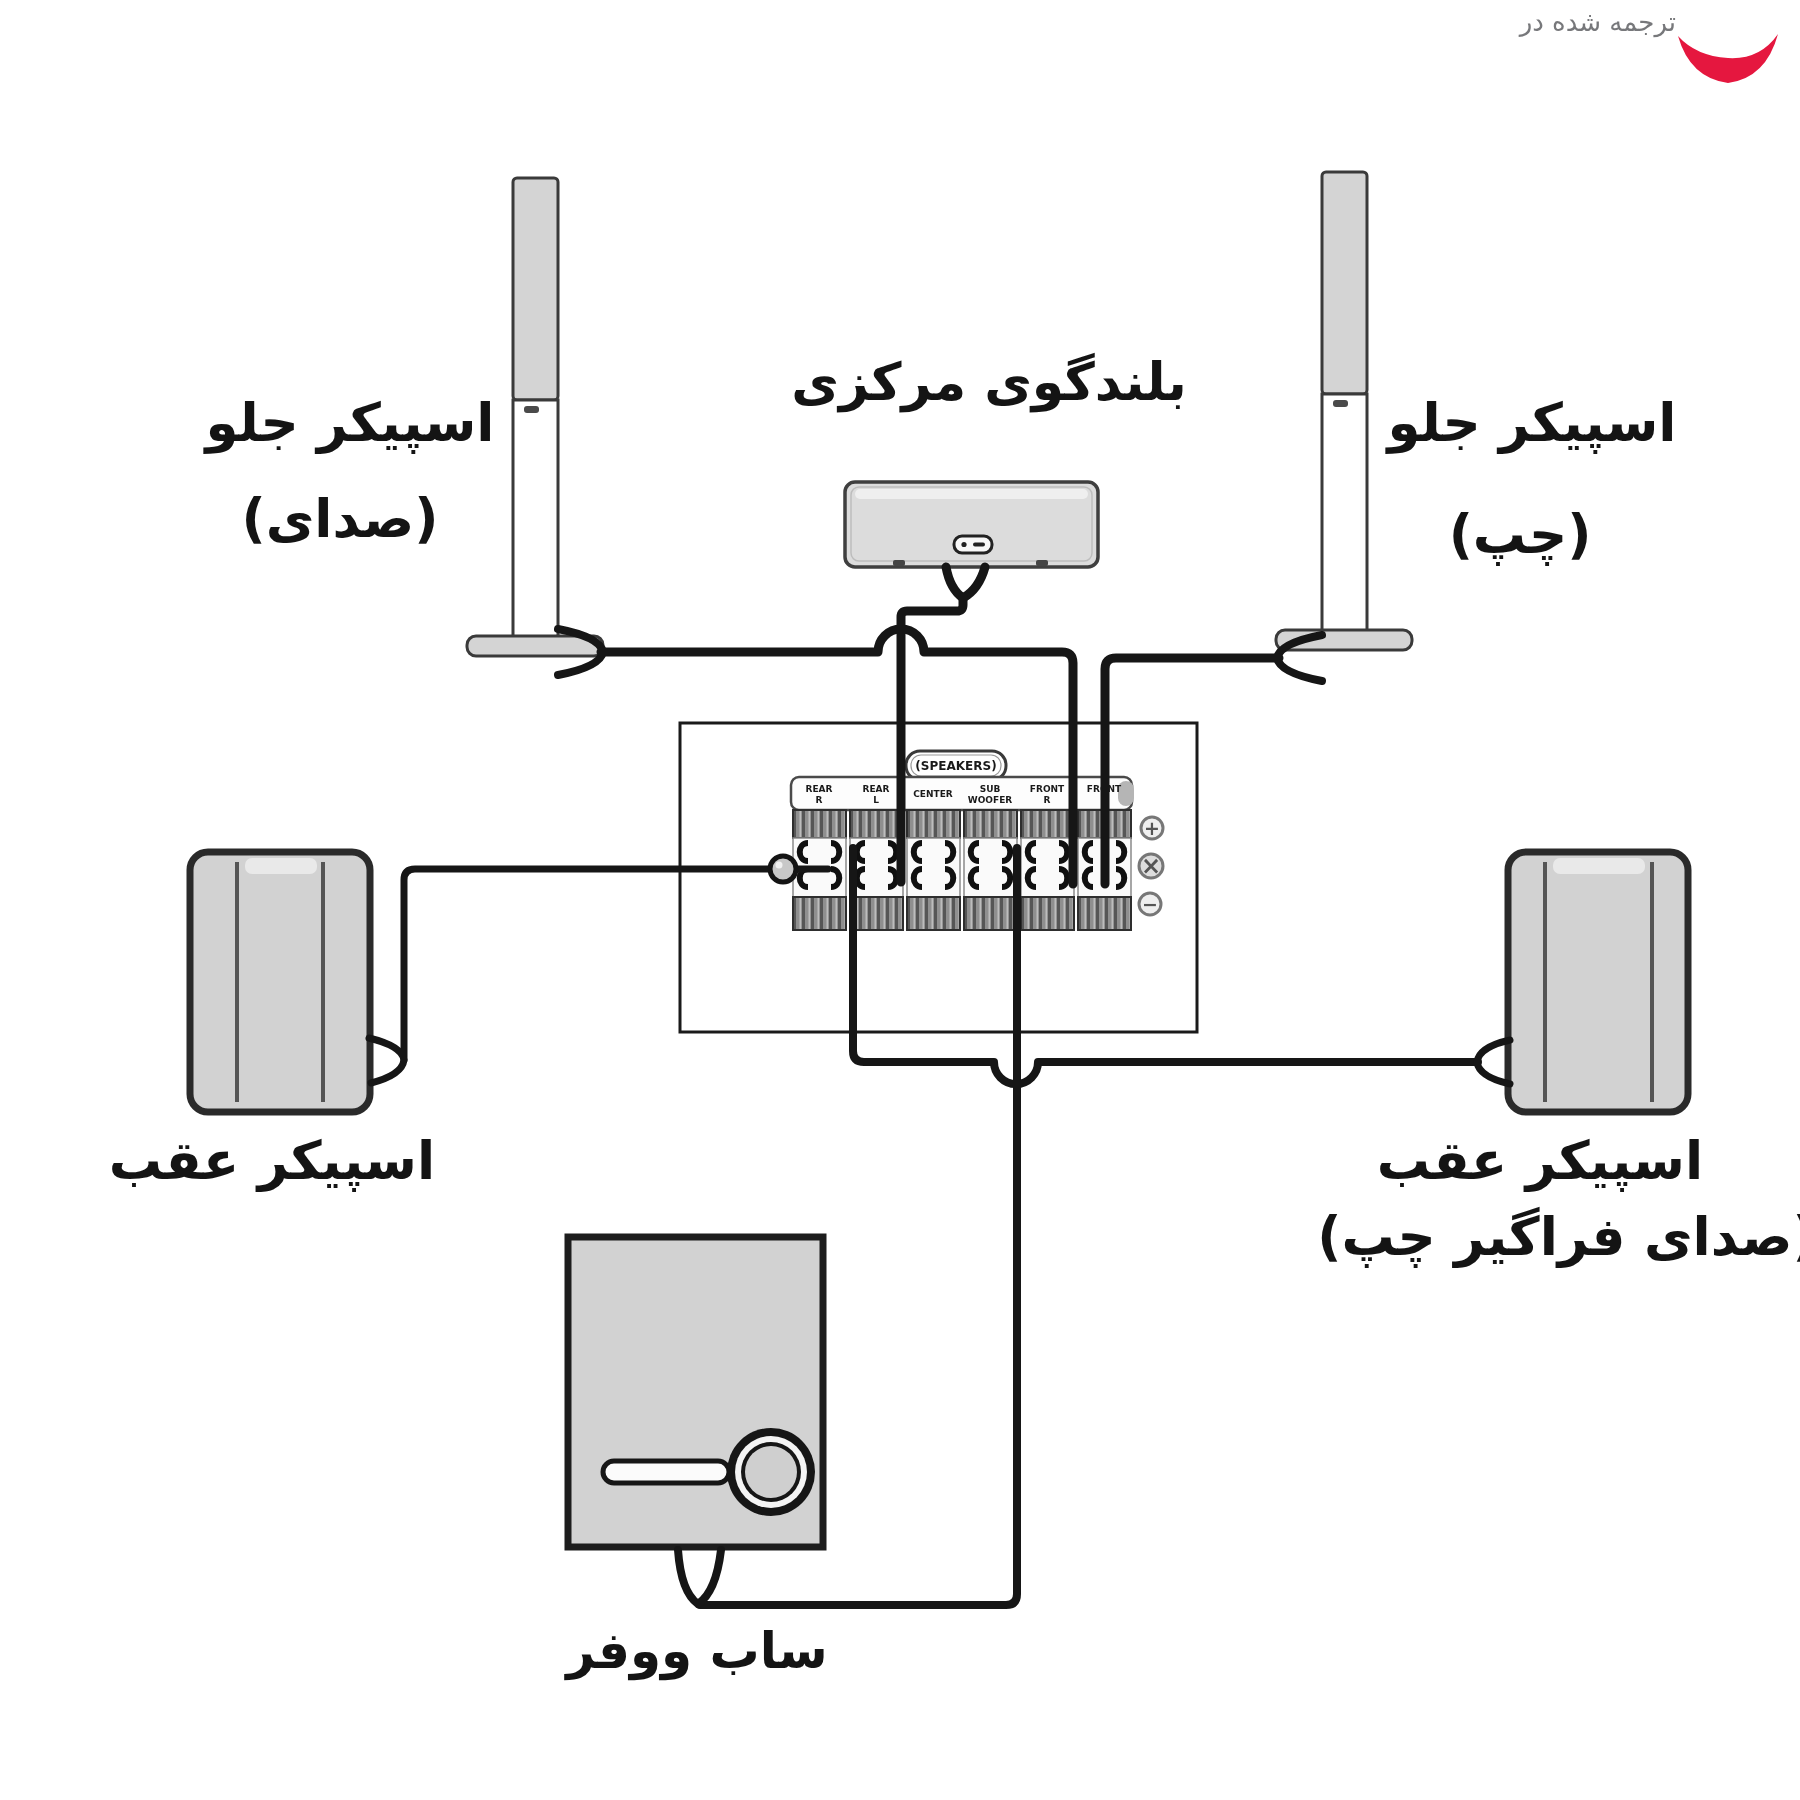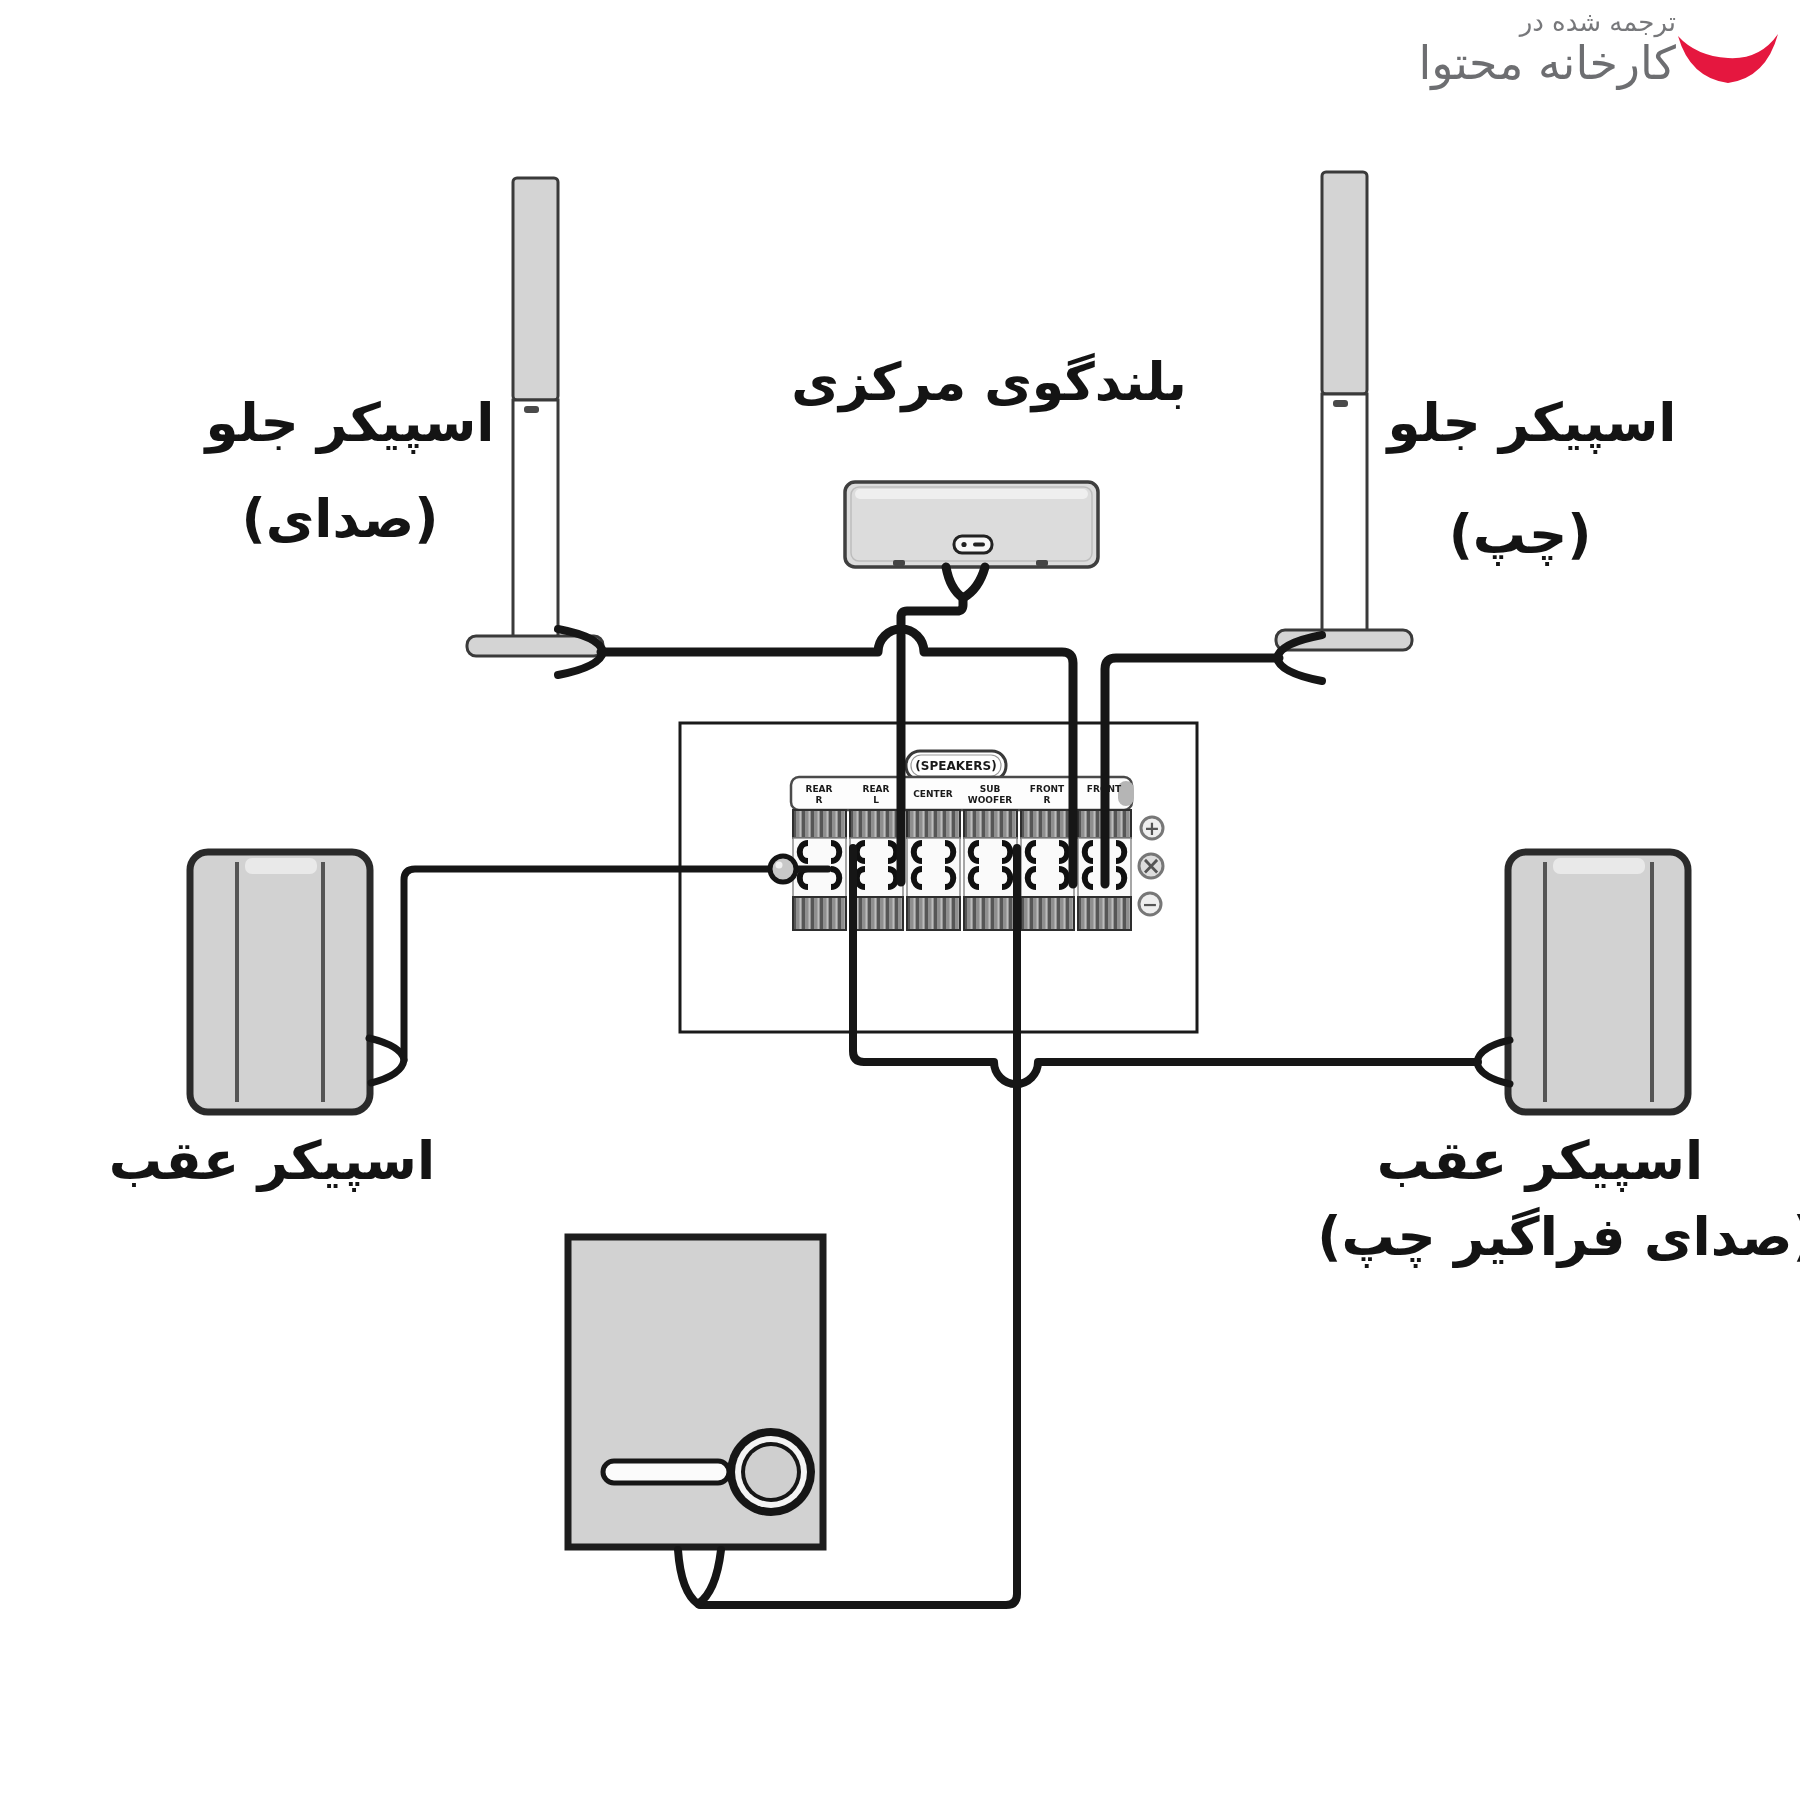"کارخانه محتوا" div.wm-brand { html: <div>کارخانه محتوا</div> -> none }
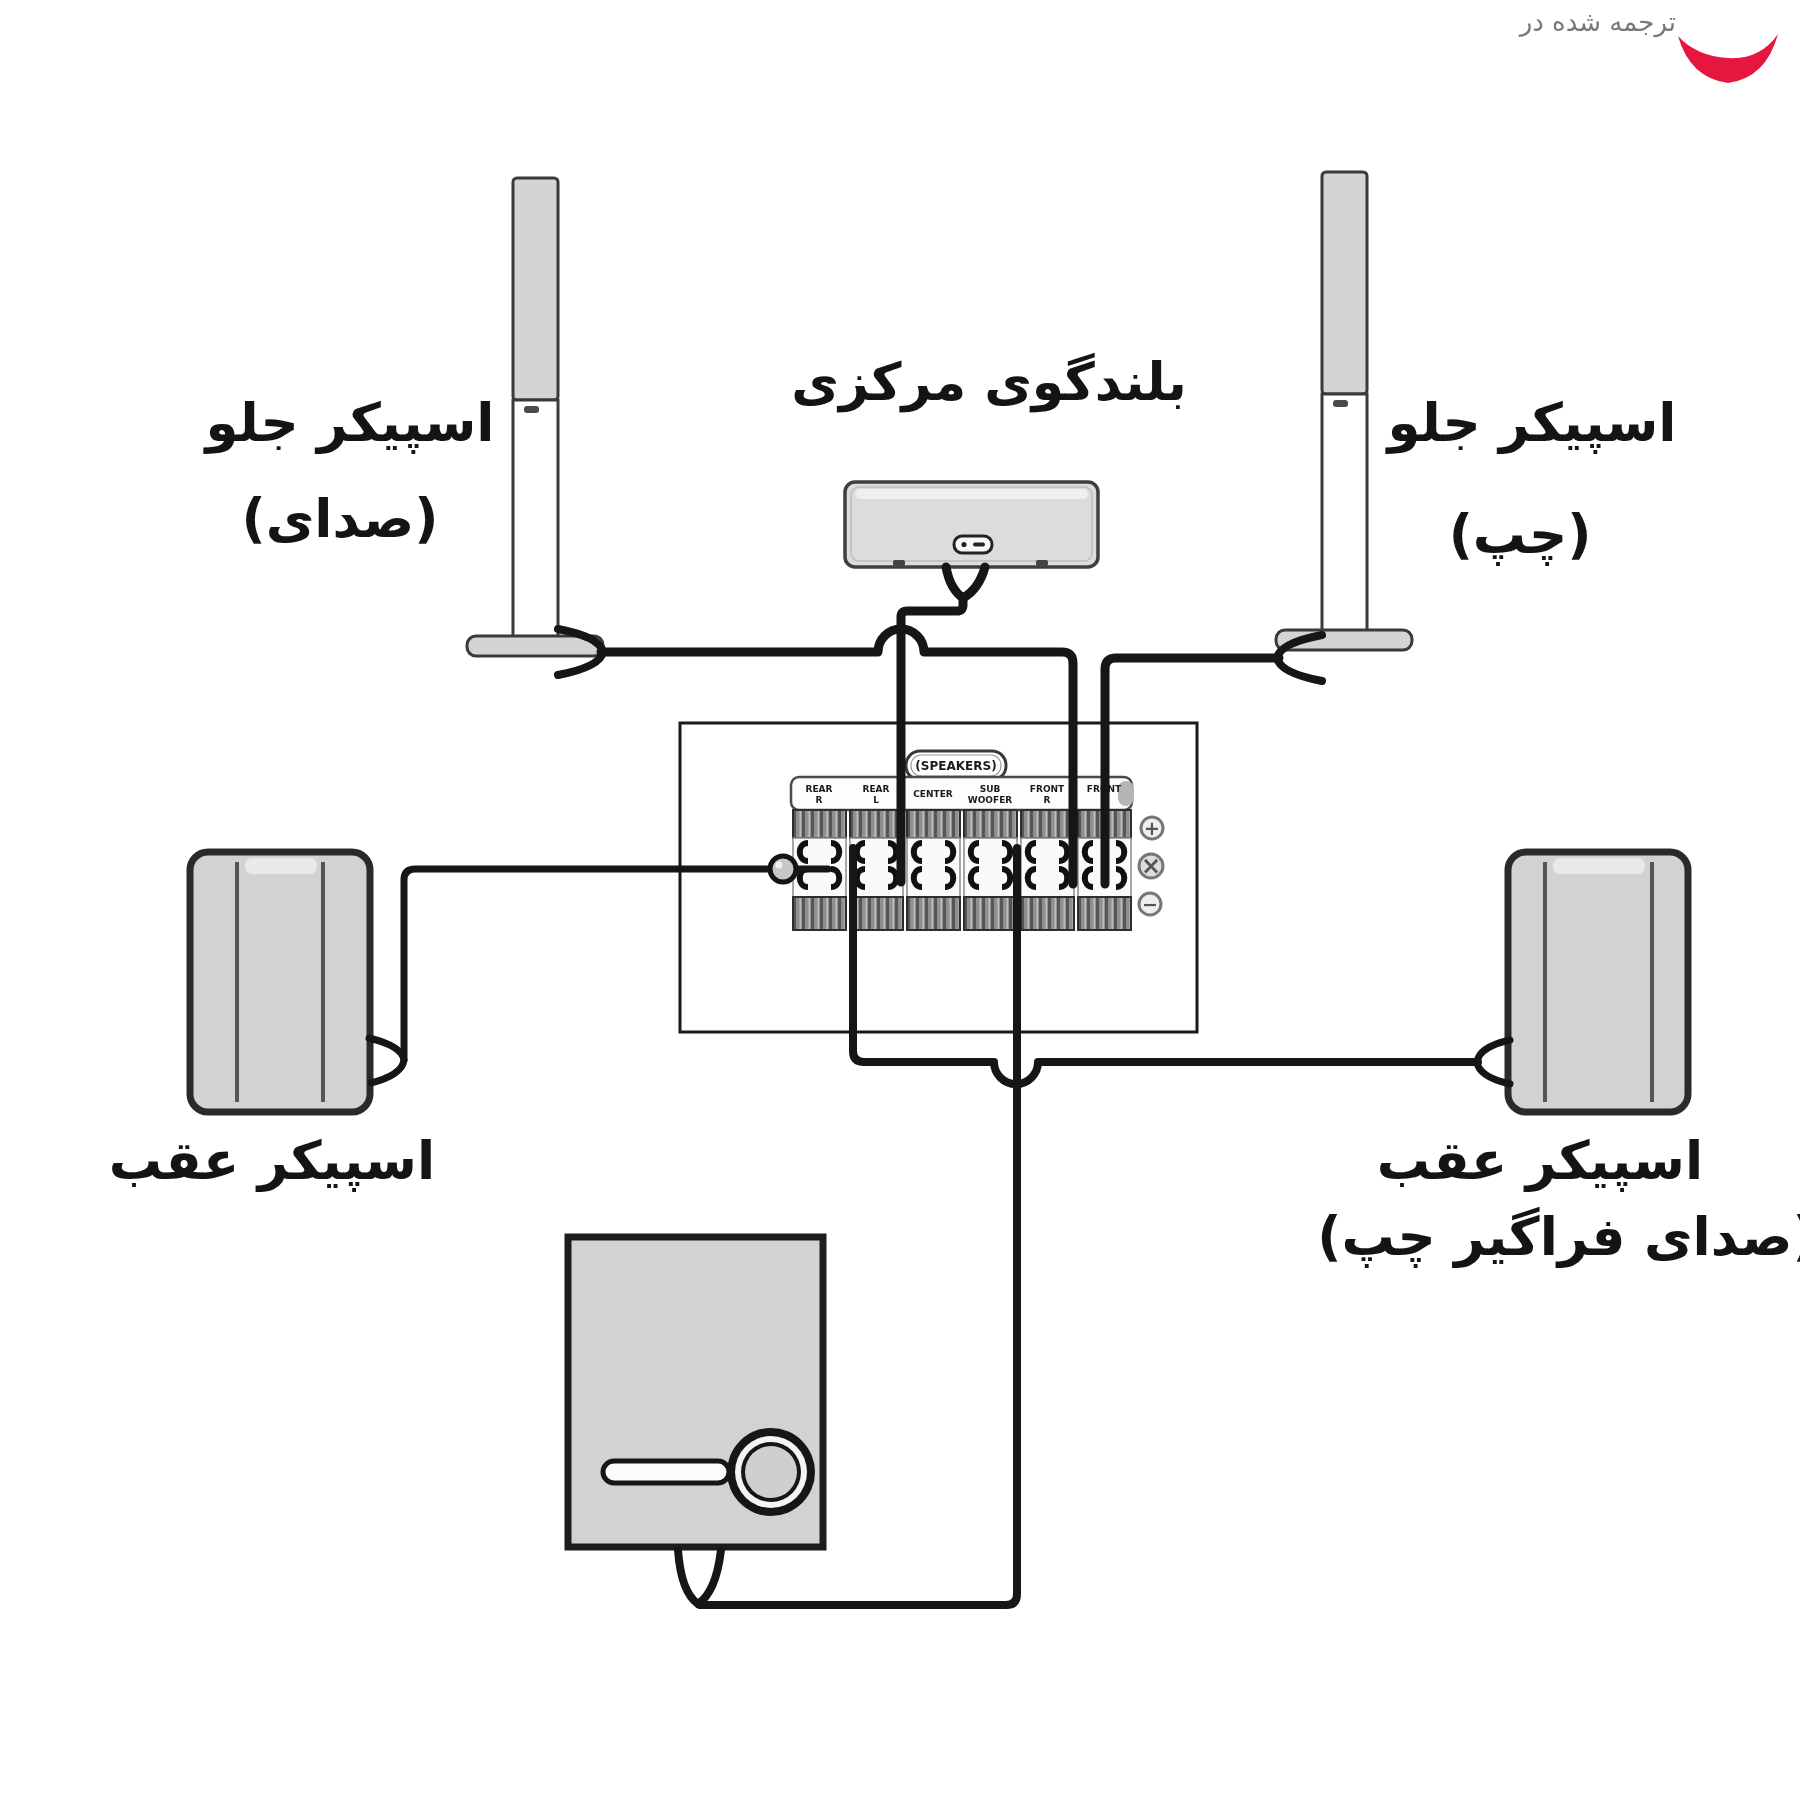"ساب ووفر" div.lbl { html: none -> <div>ساب ووفر</div> }
